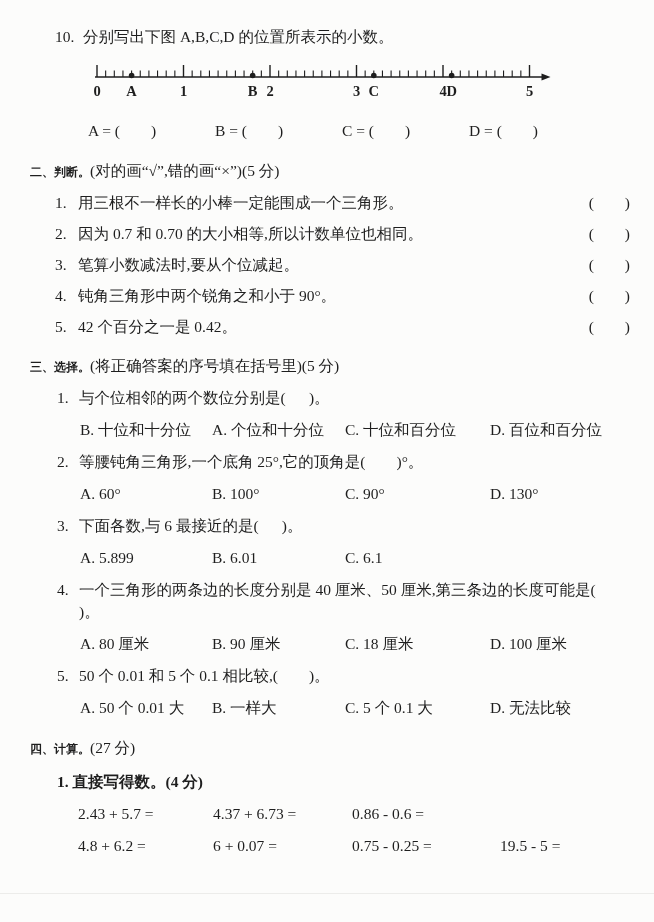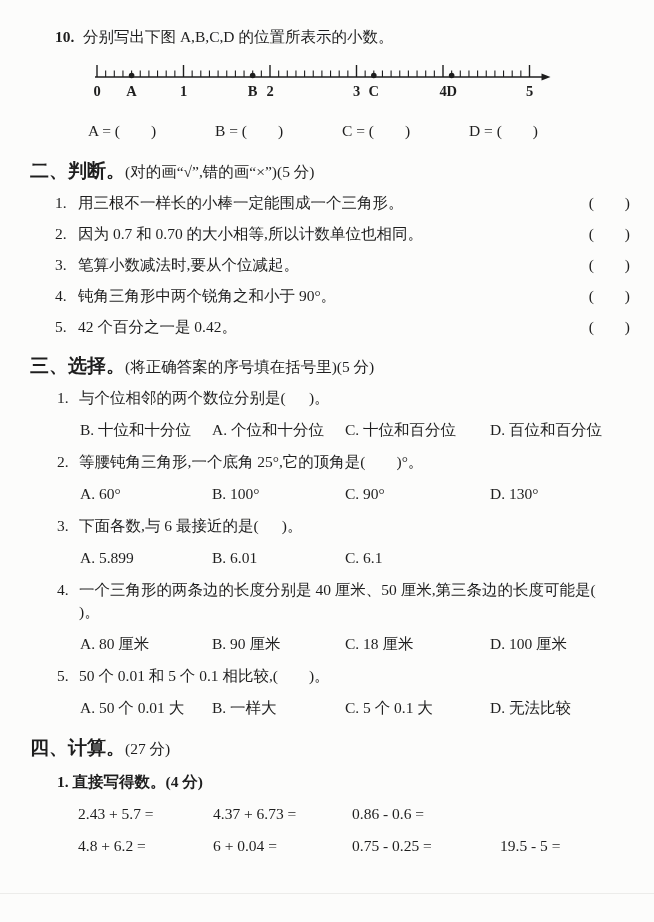"10." .q10-num { font-weight: bold -> none }
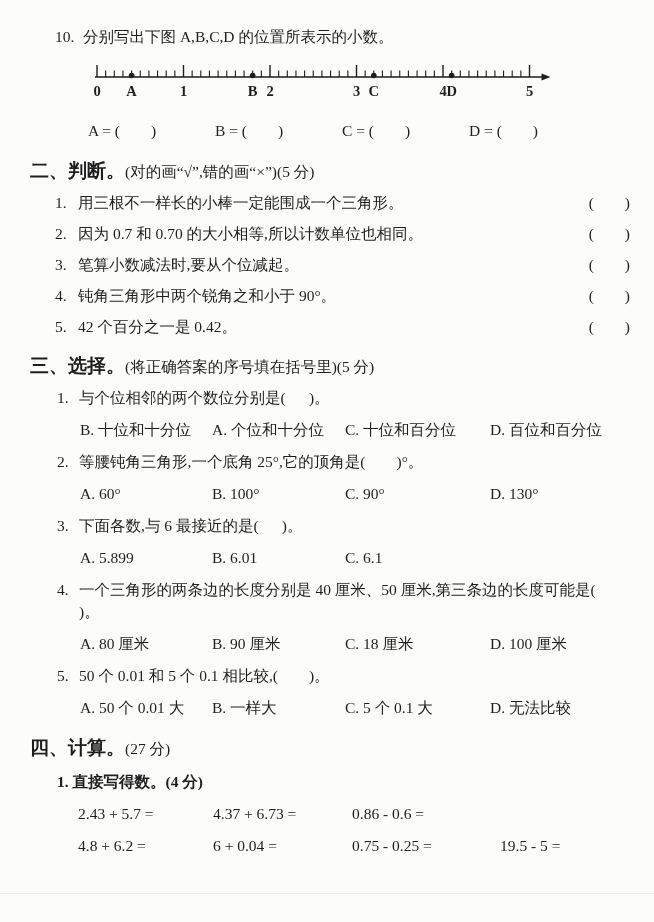"二、判断。" .sec-bold { font-size: 19px -> 12px }
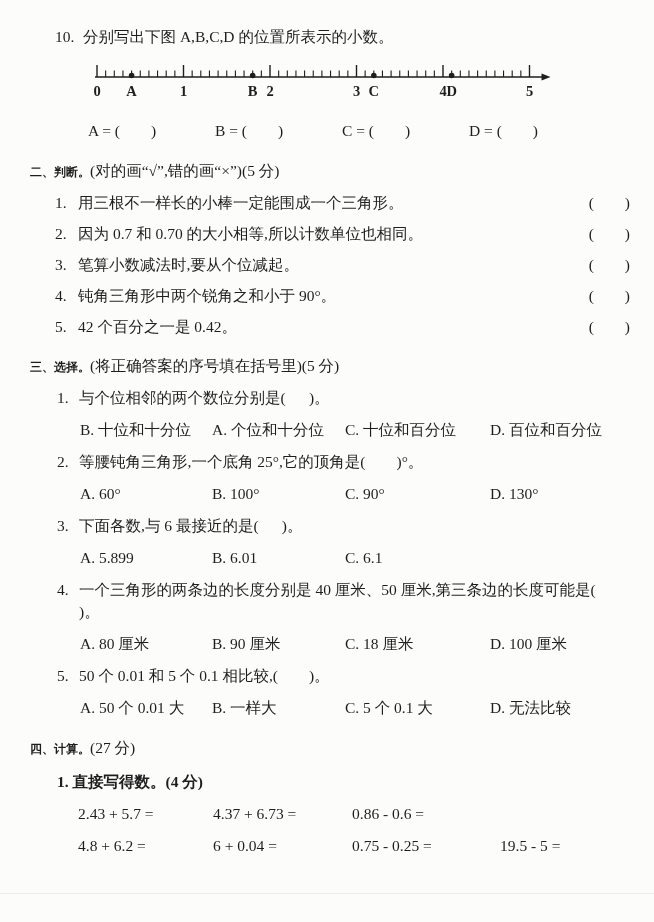"6 + 0.04 =" span.pre { text: 0.04 -> 0.07 }
